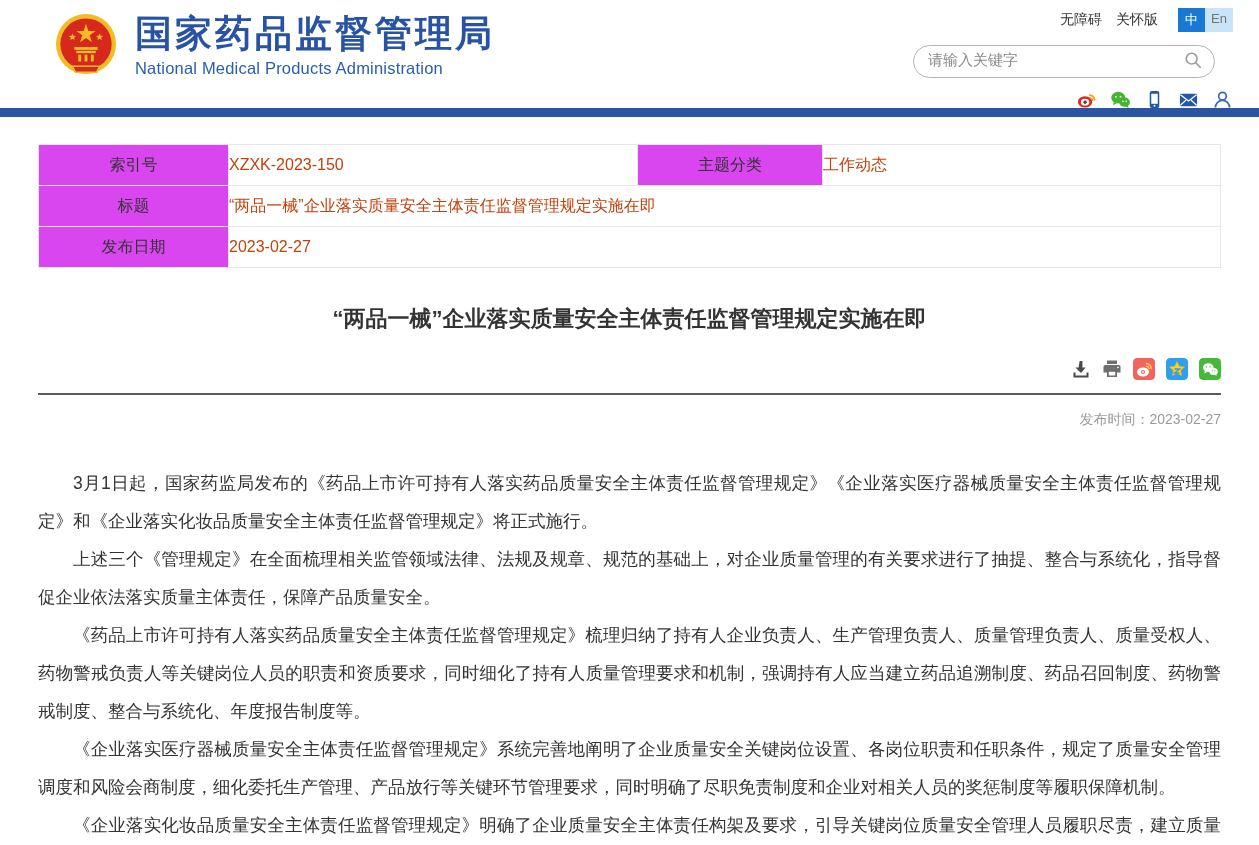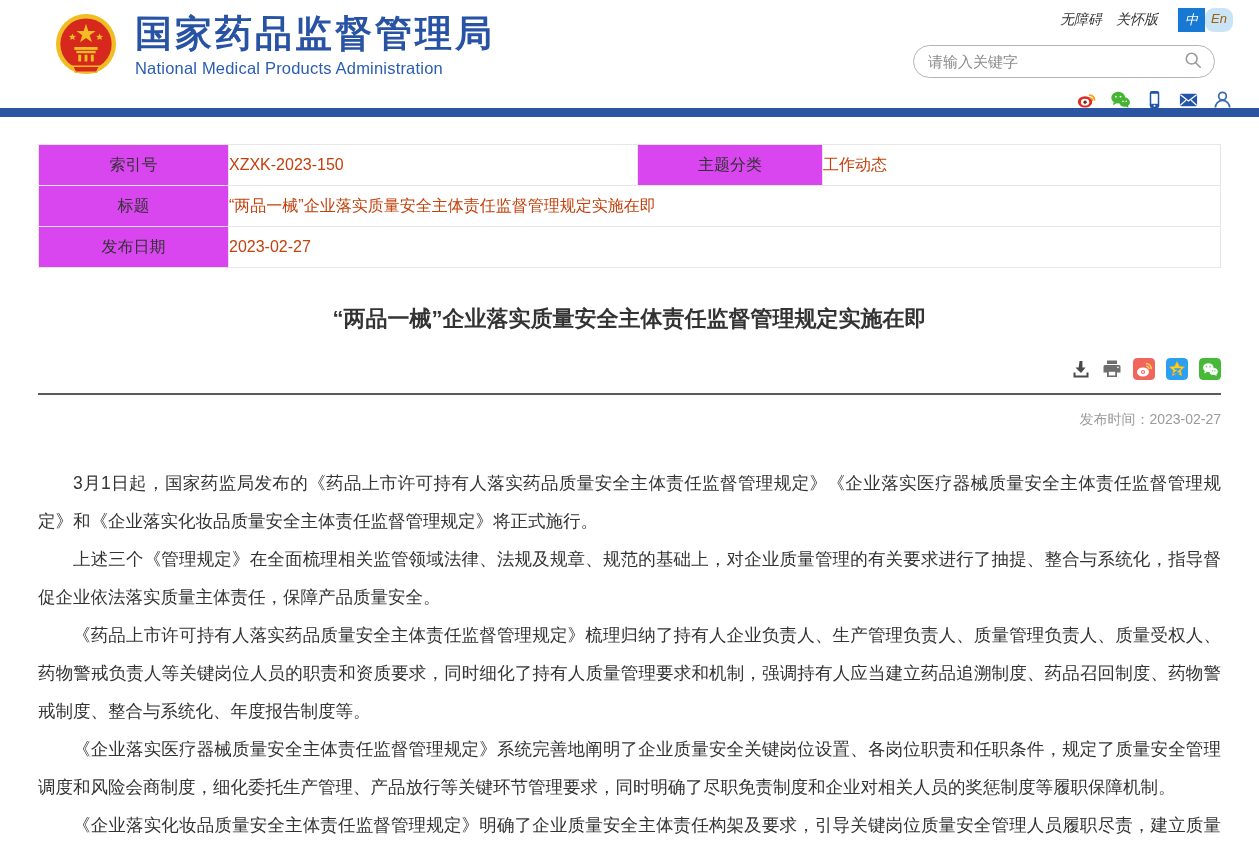"无障碍" .top-links { font-style: italic -> none }
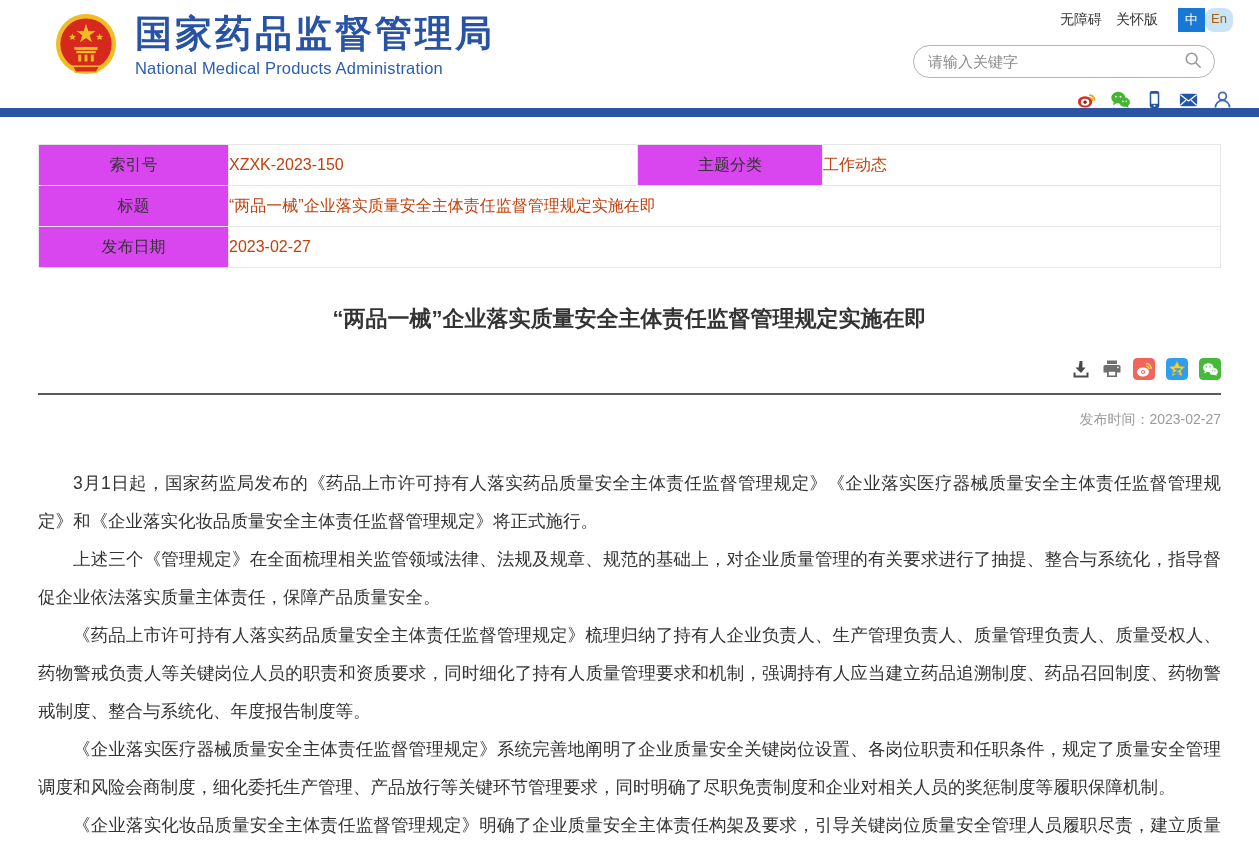"En" .lang-en { border-radius: 9px -> none; color: #a16207 -> #737373 }
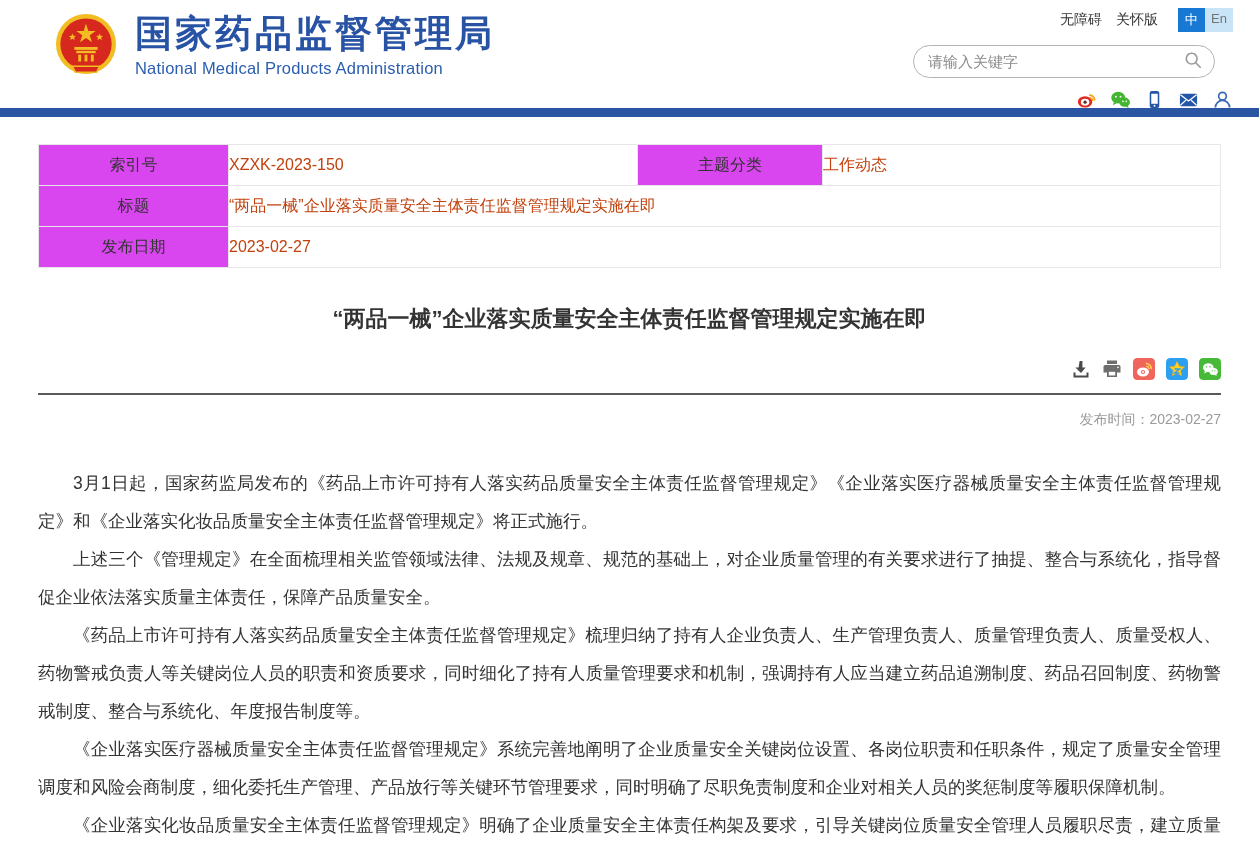"请输入关键字" .search-box input { font-family: Liberation Sans, sans-serif -> Liberation Mono, monospace }
